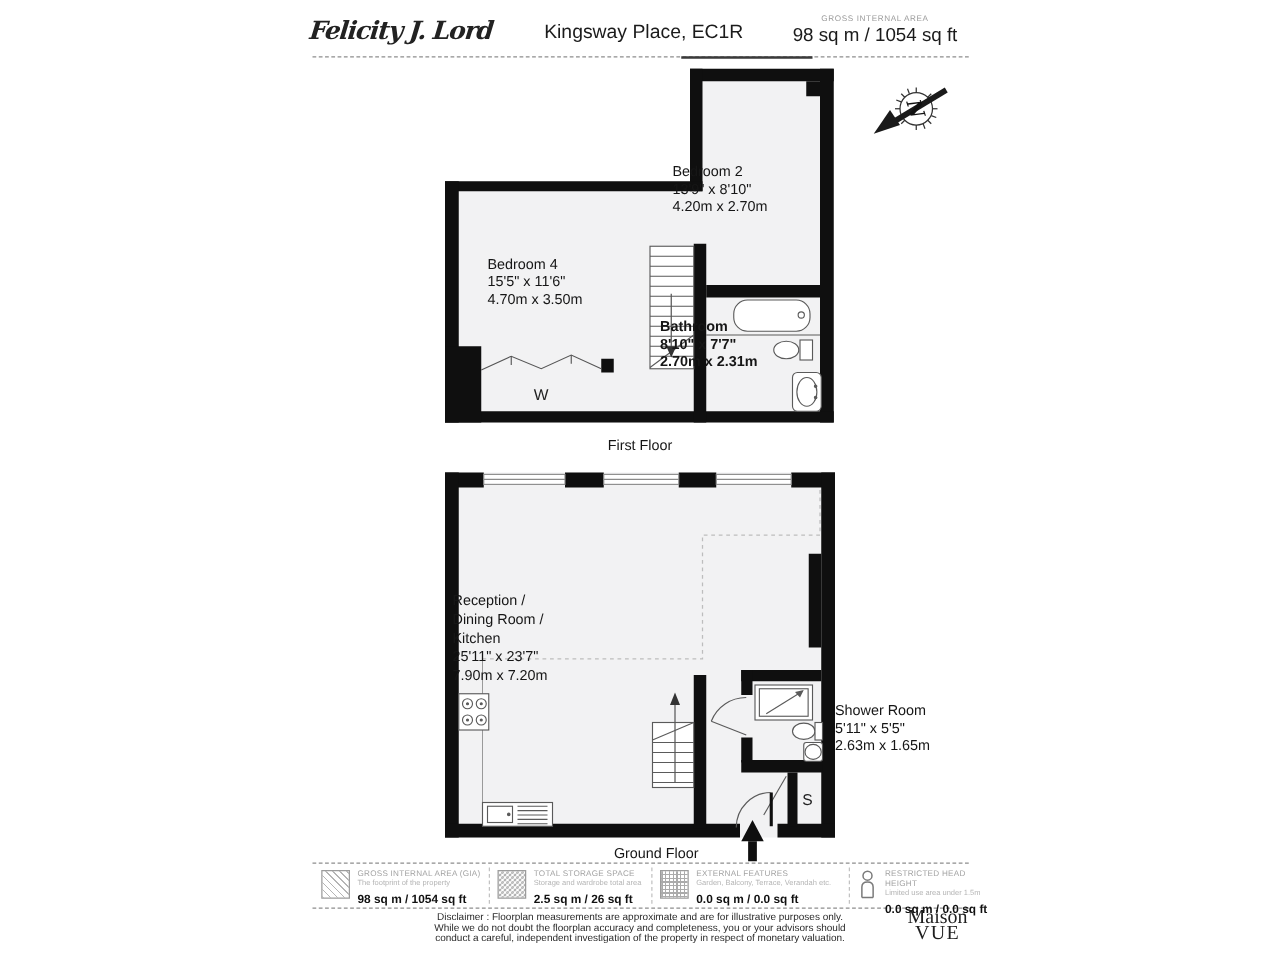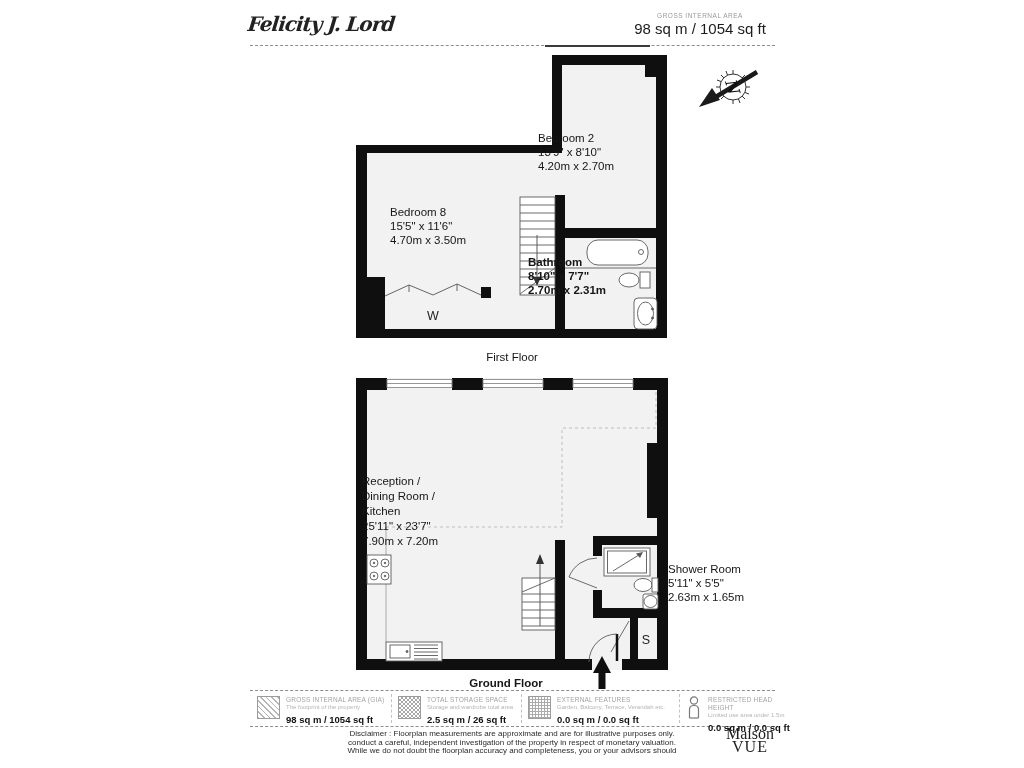"Kingsway Place, EC1R" div.abs { html: none -> <div>Kingsway Place, EC1R</div> }
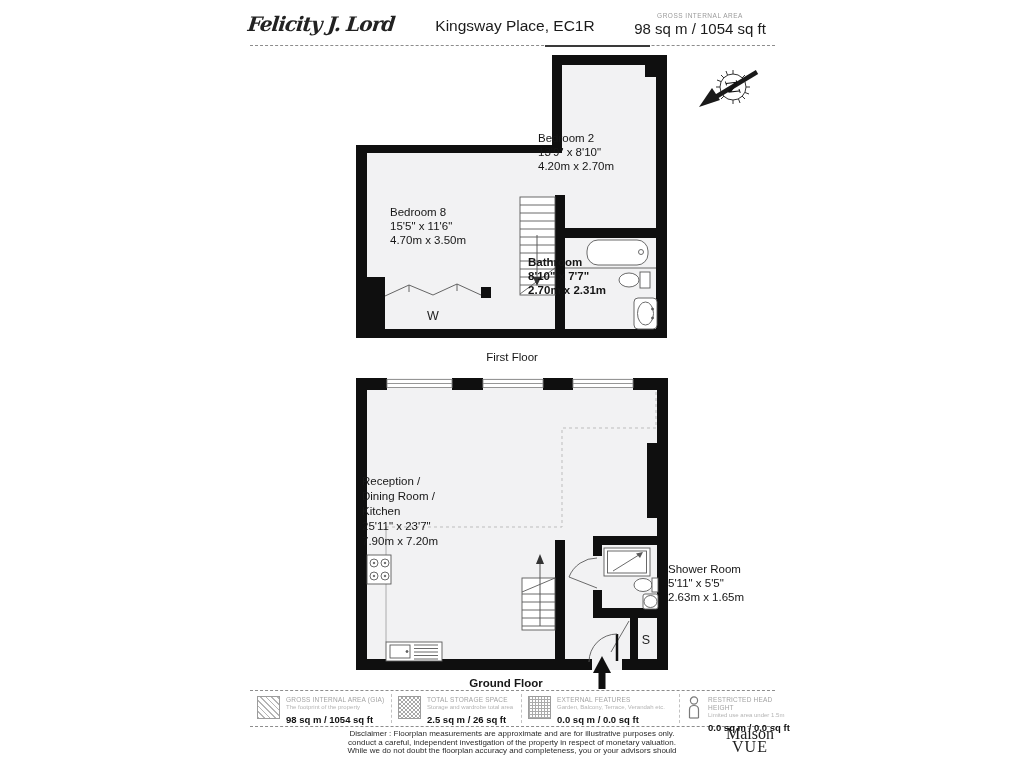"Bedroom 8" div { text: 8 -> 4 }
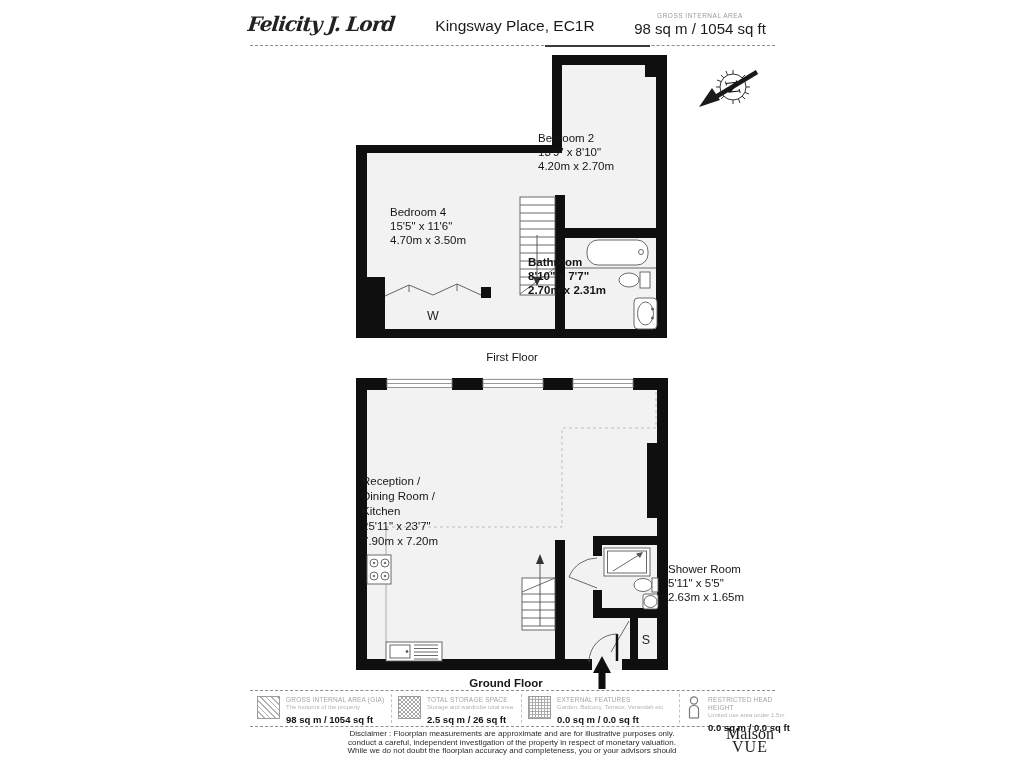"Ground Floor" div.abs { font-weight: bold -> none; left: 431px -> 450px }
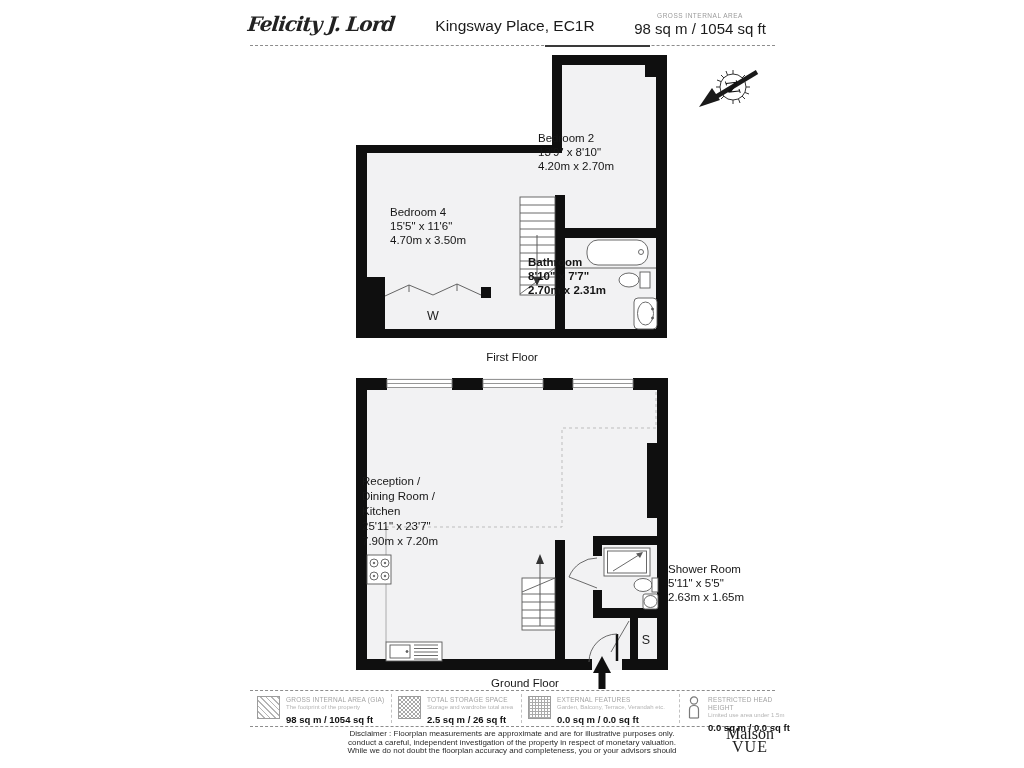"conduct a careful, independent" div { order: before "While we do not doubt" -> after "While we do not doubt" }
